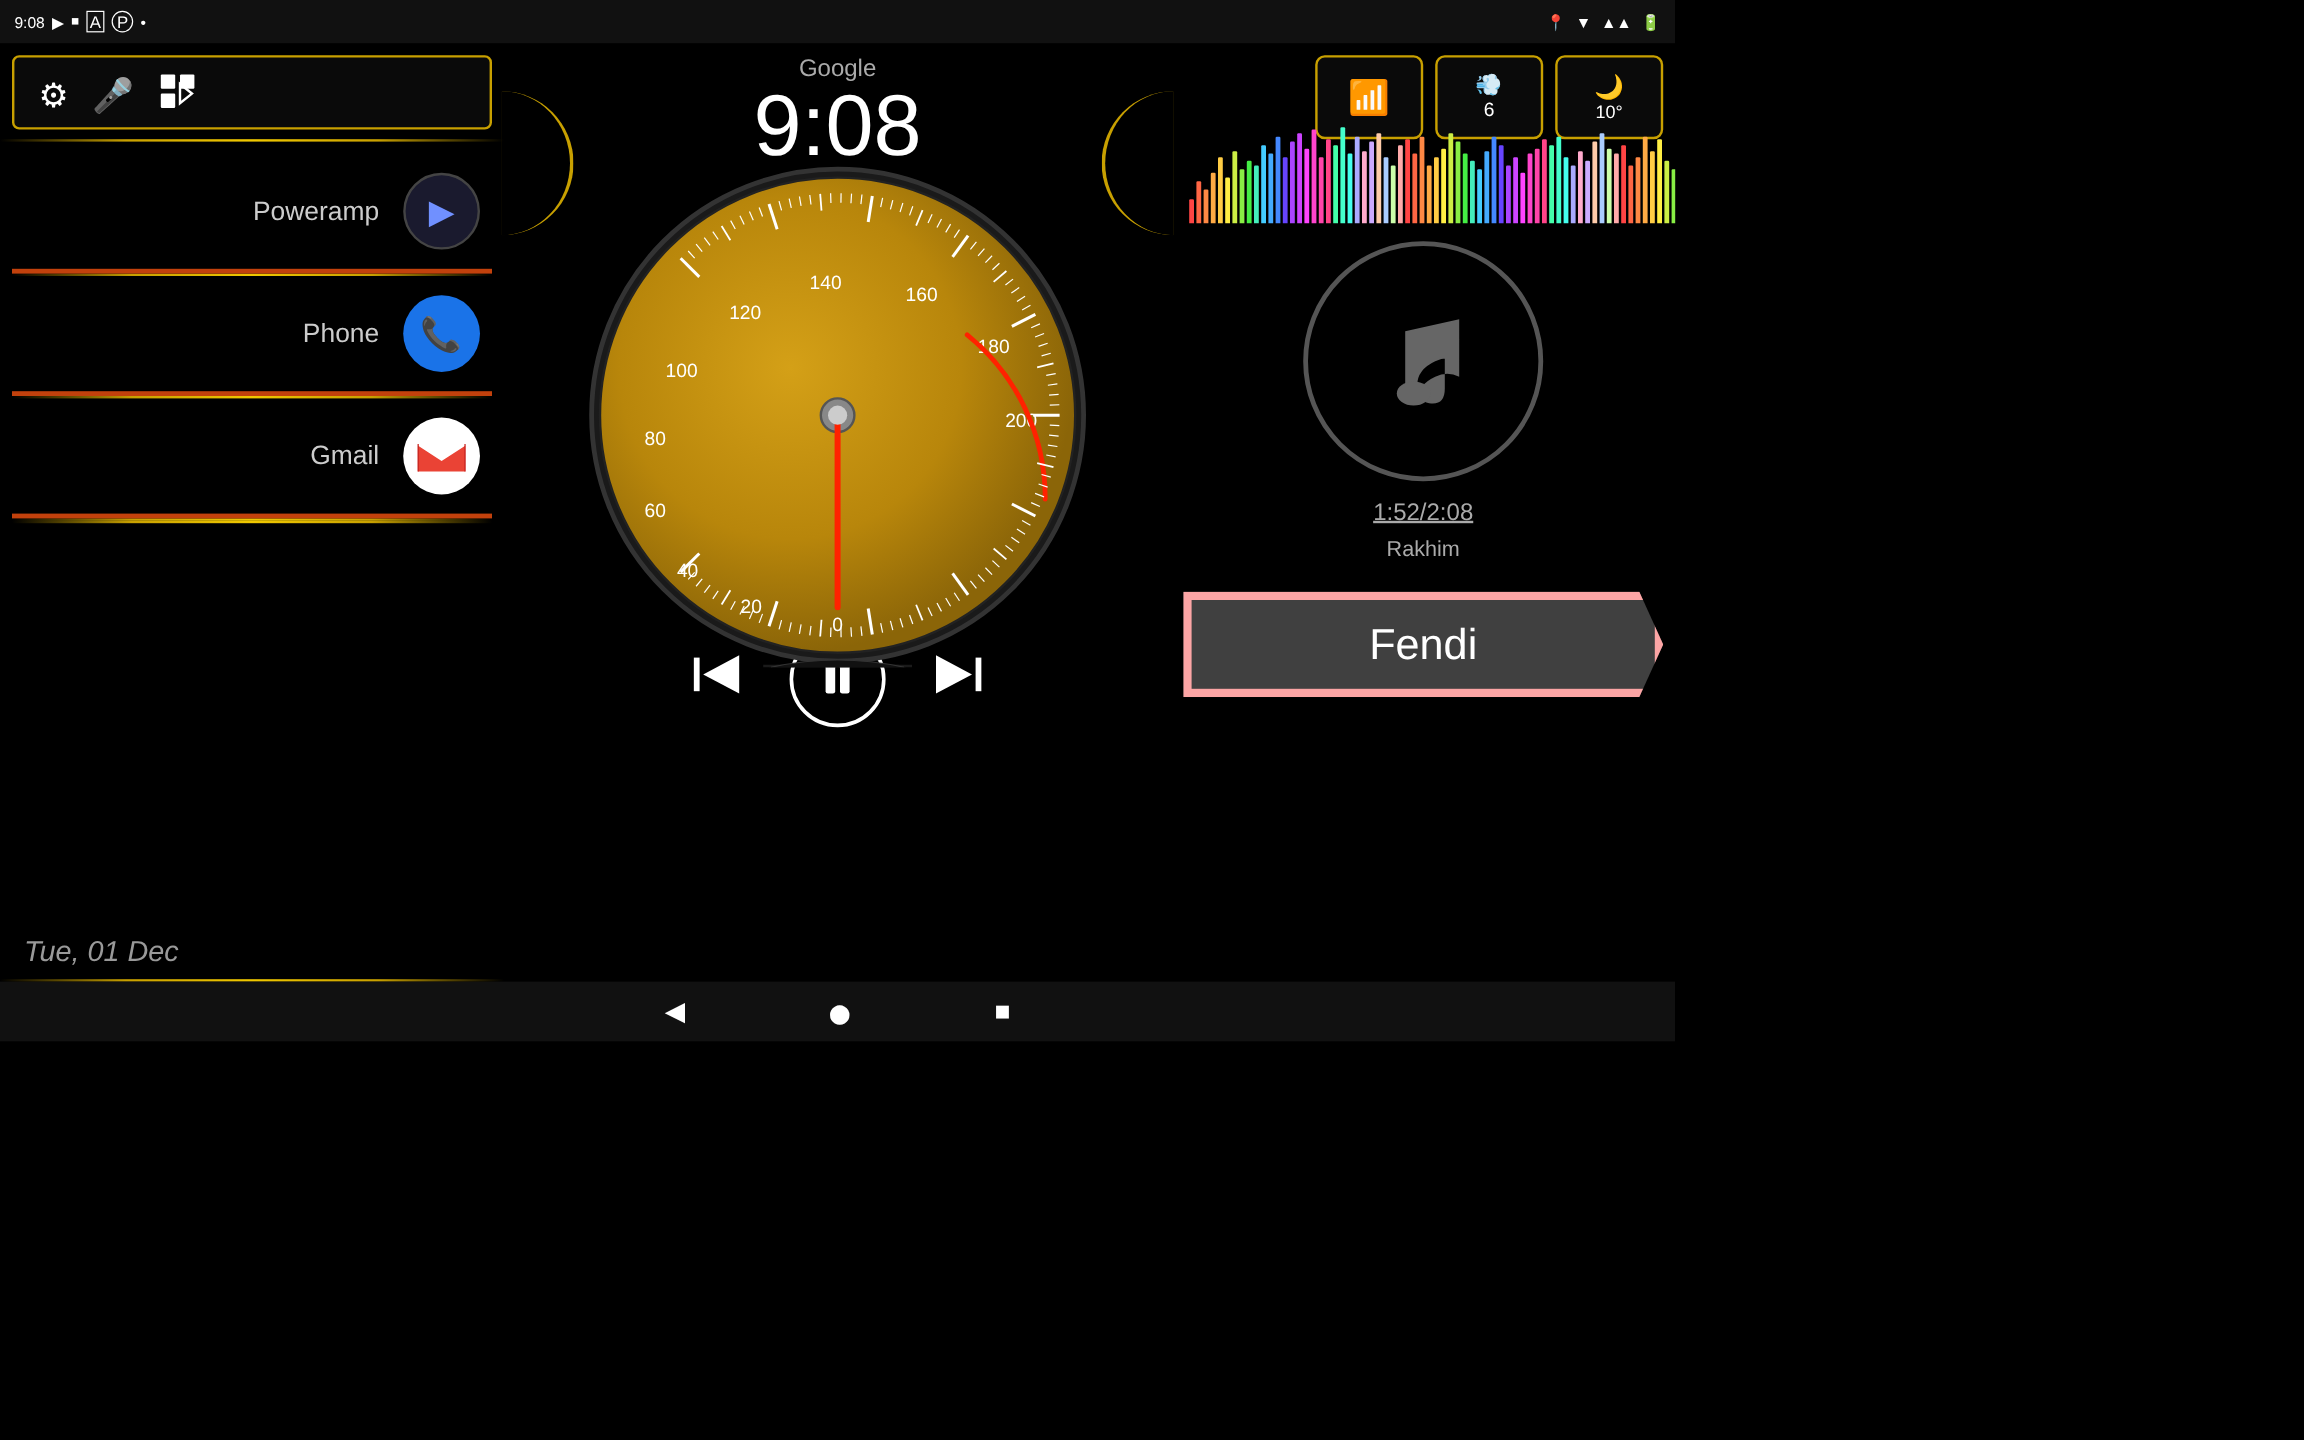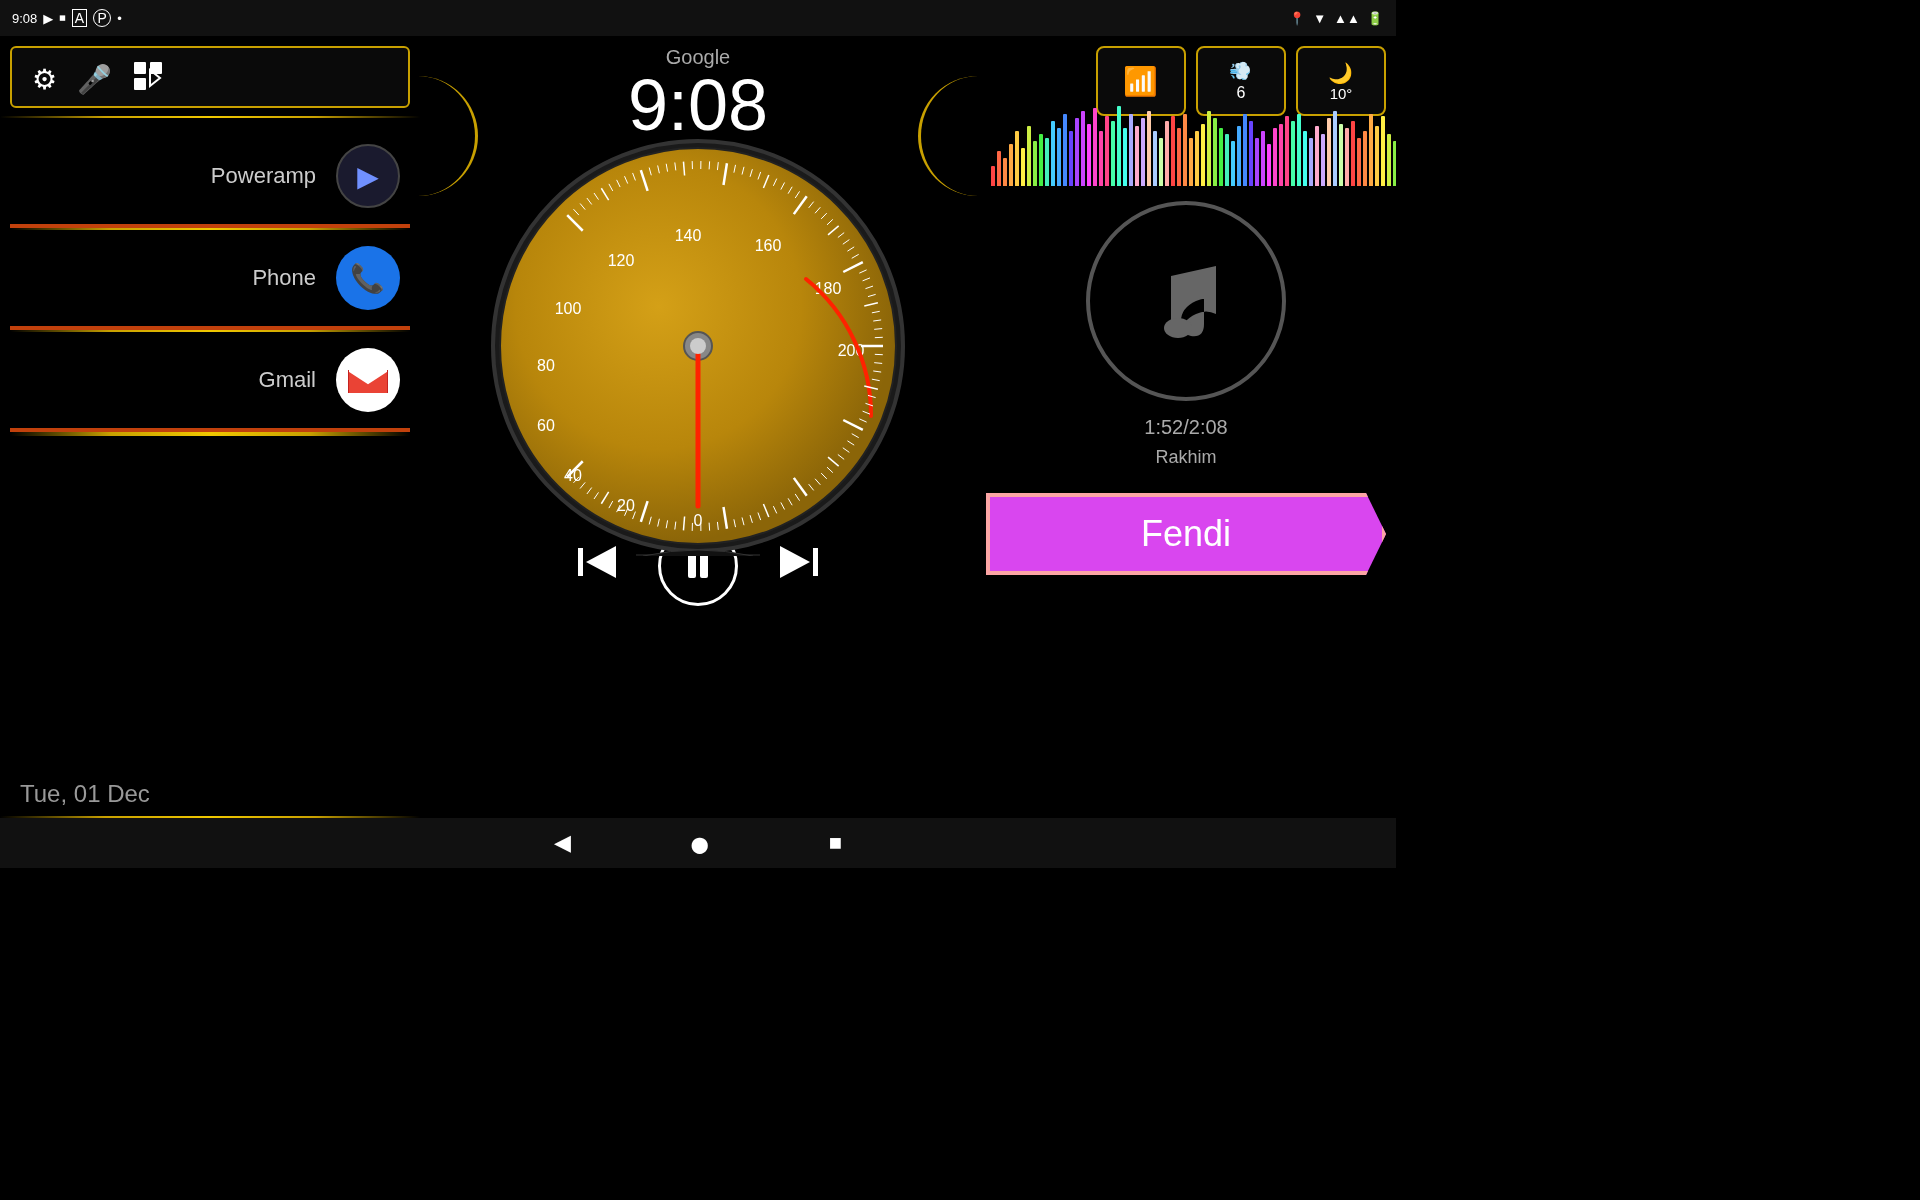"1:52/2:08" .track-time { text-decoration: none -> underline }
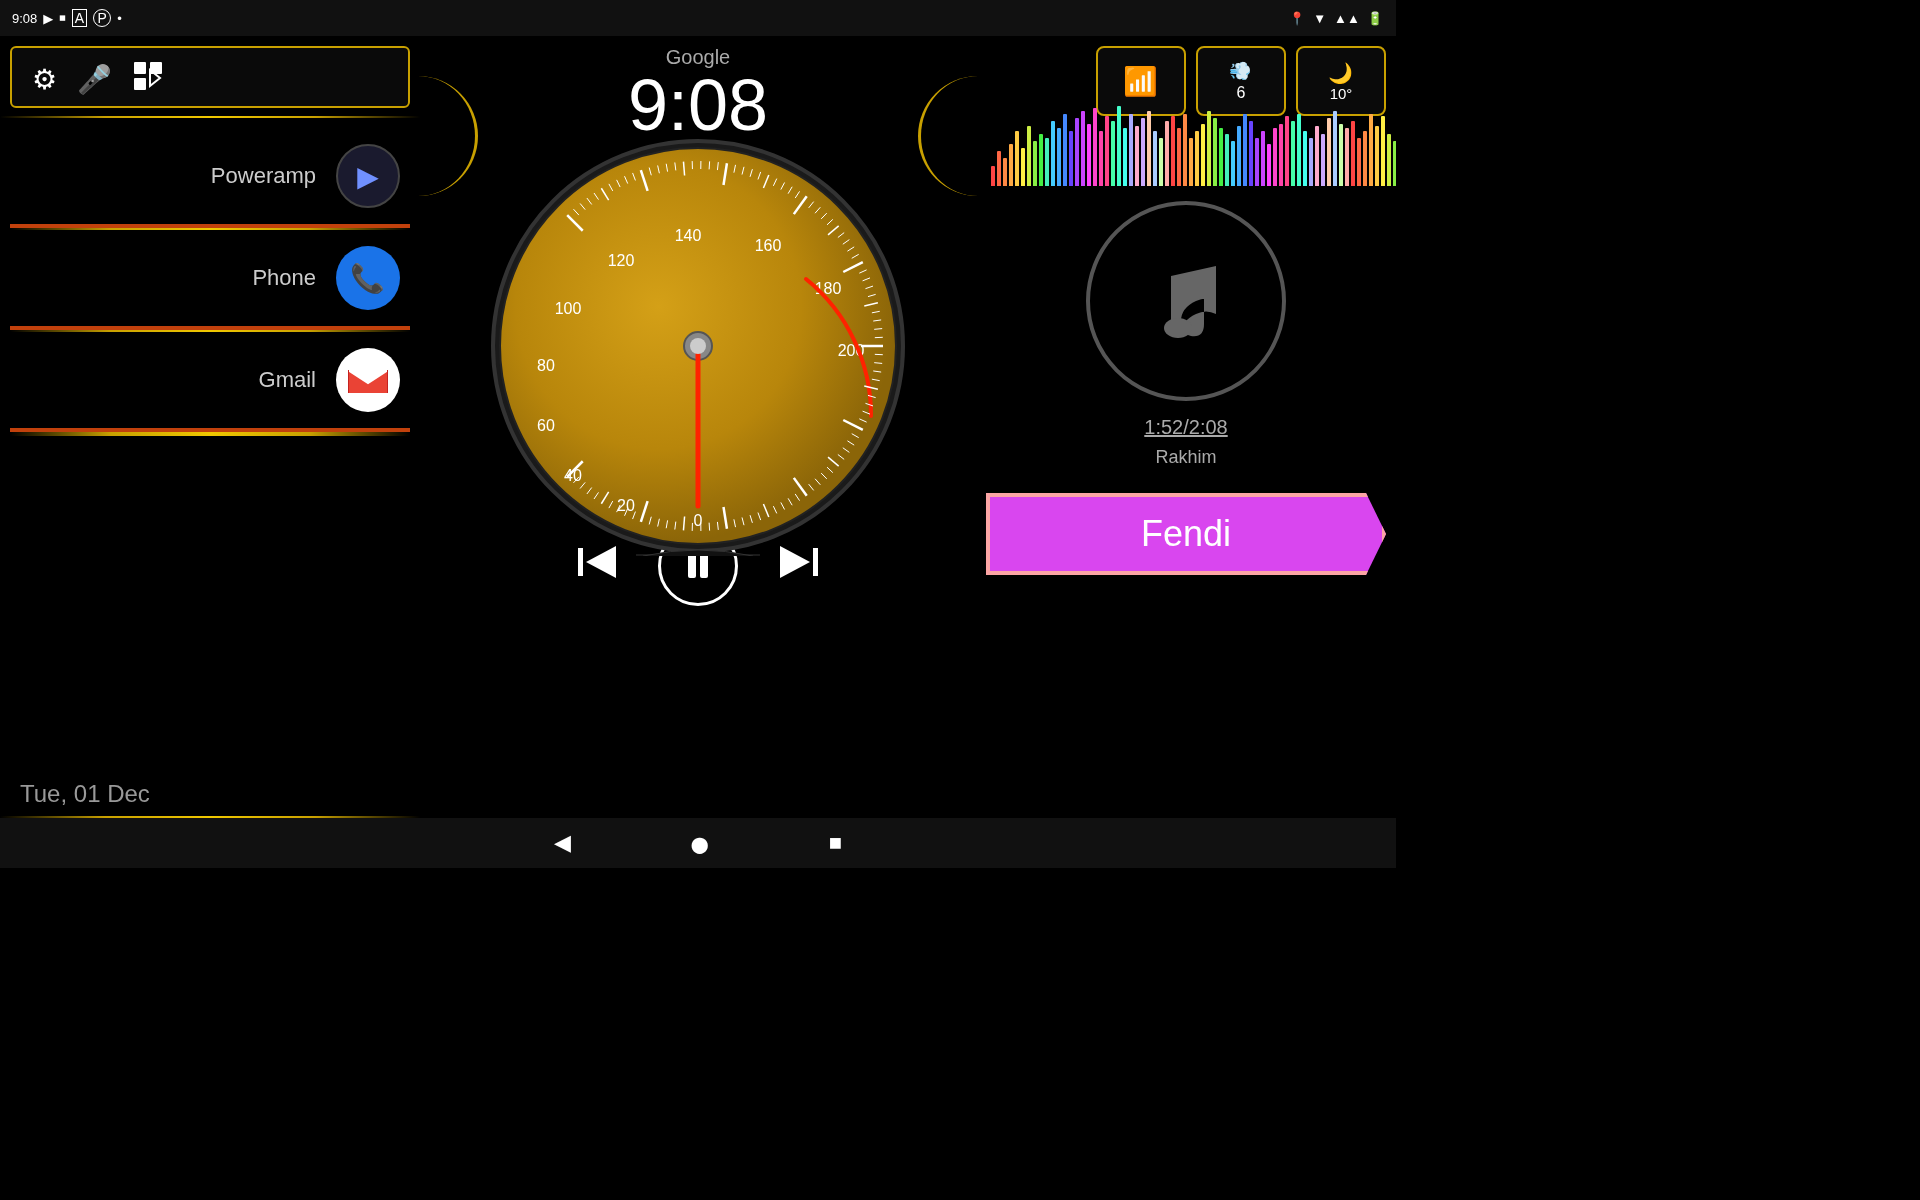"Fendi" #track-name-box { background: #d946ef -> #404040; border: 4px solid #fca5a5 -> 7px solid #fca5a5 }
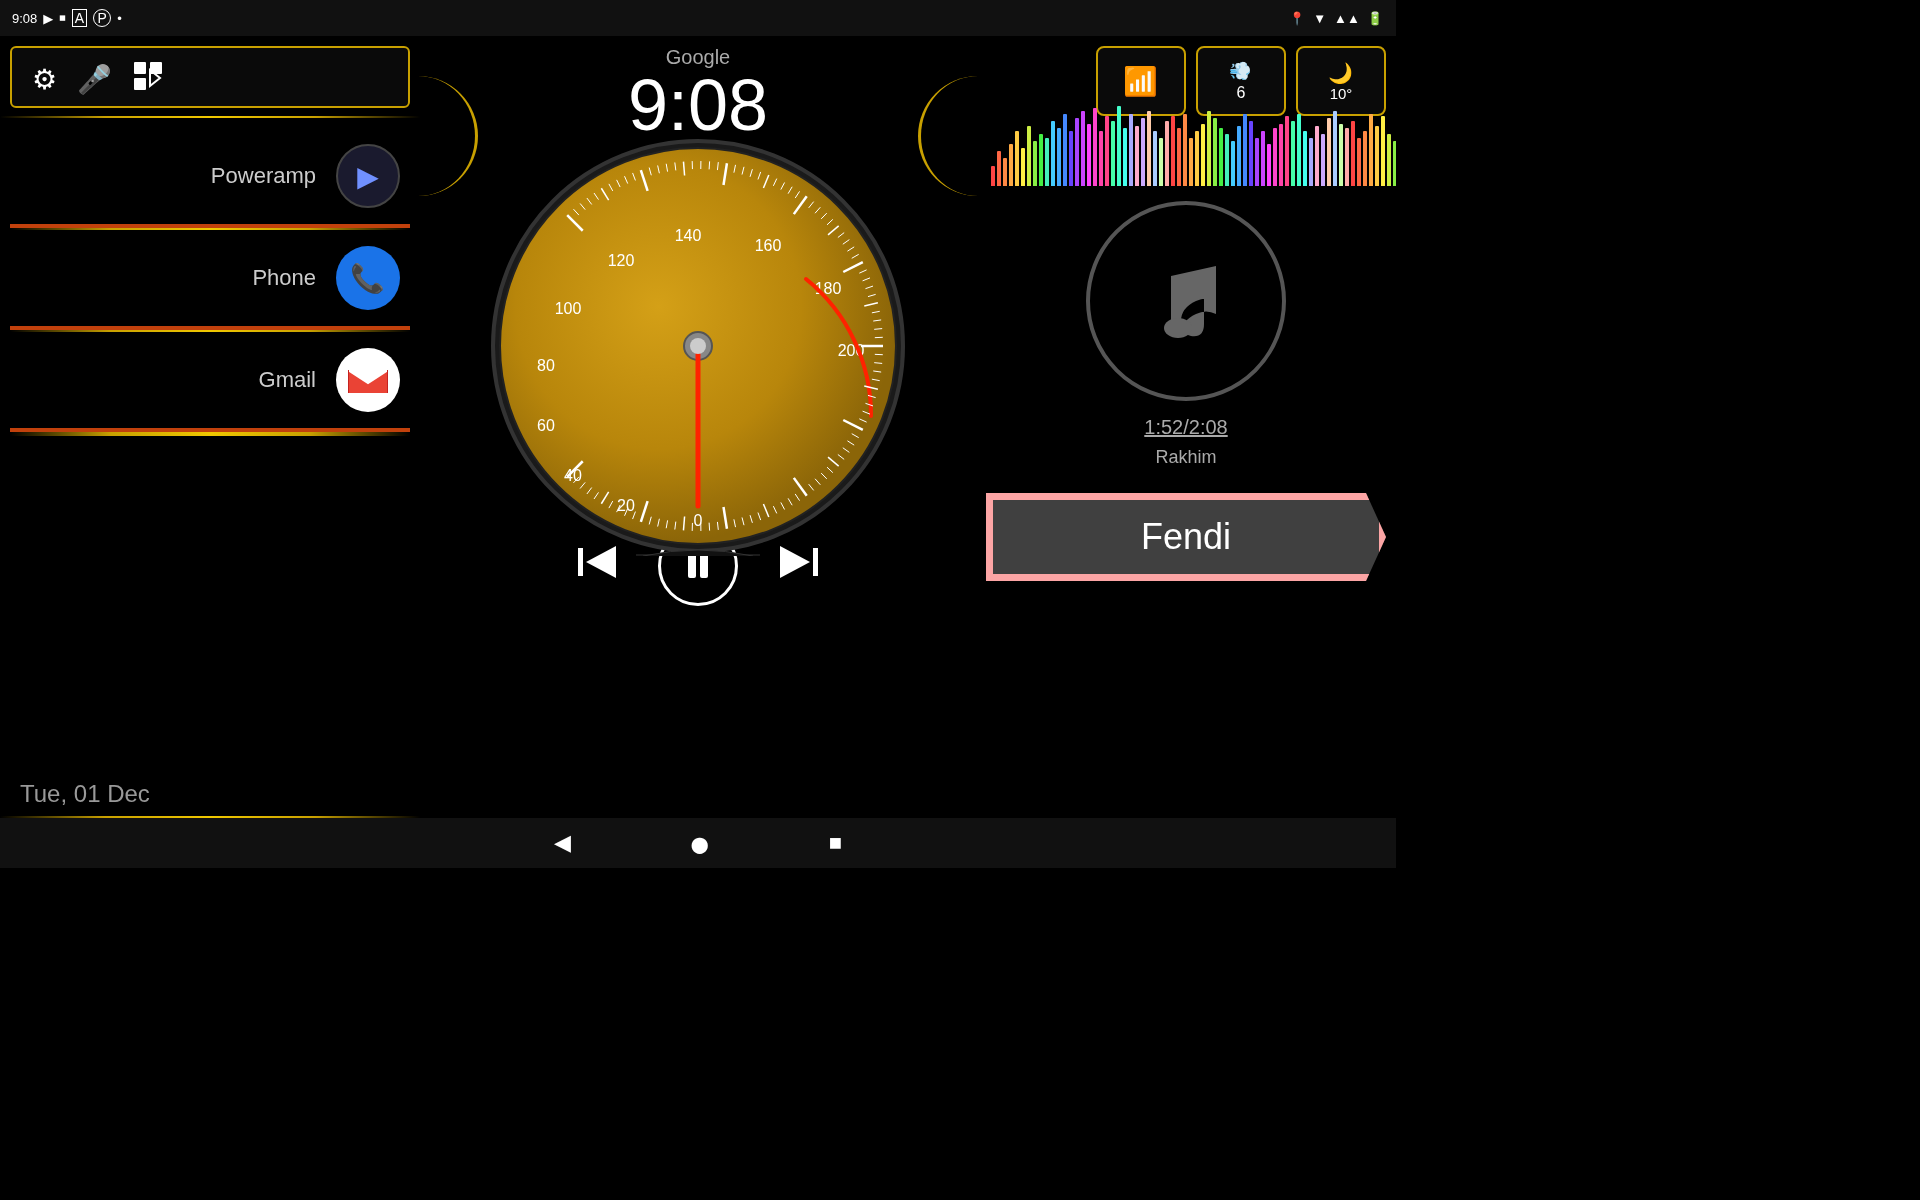"Tue, 01 Dec" #date-display { font-style: none -> italic }
